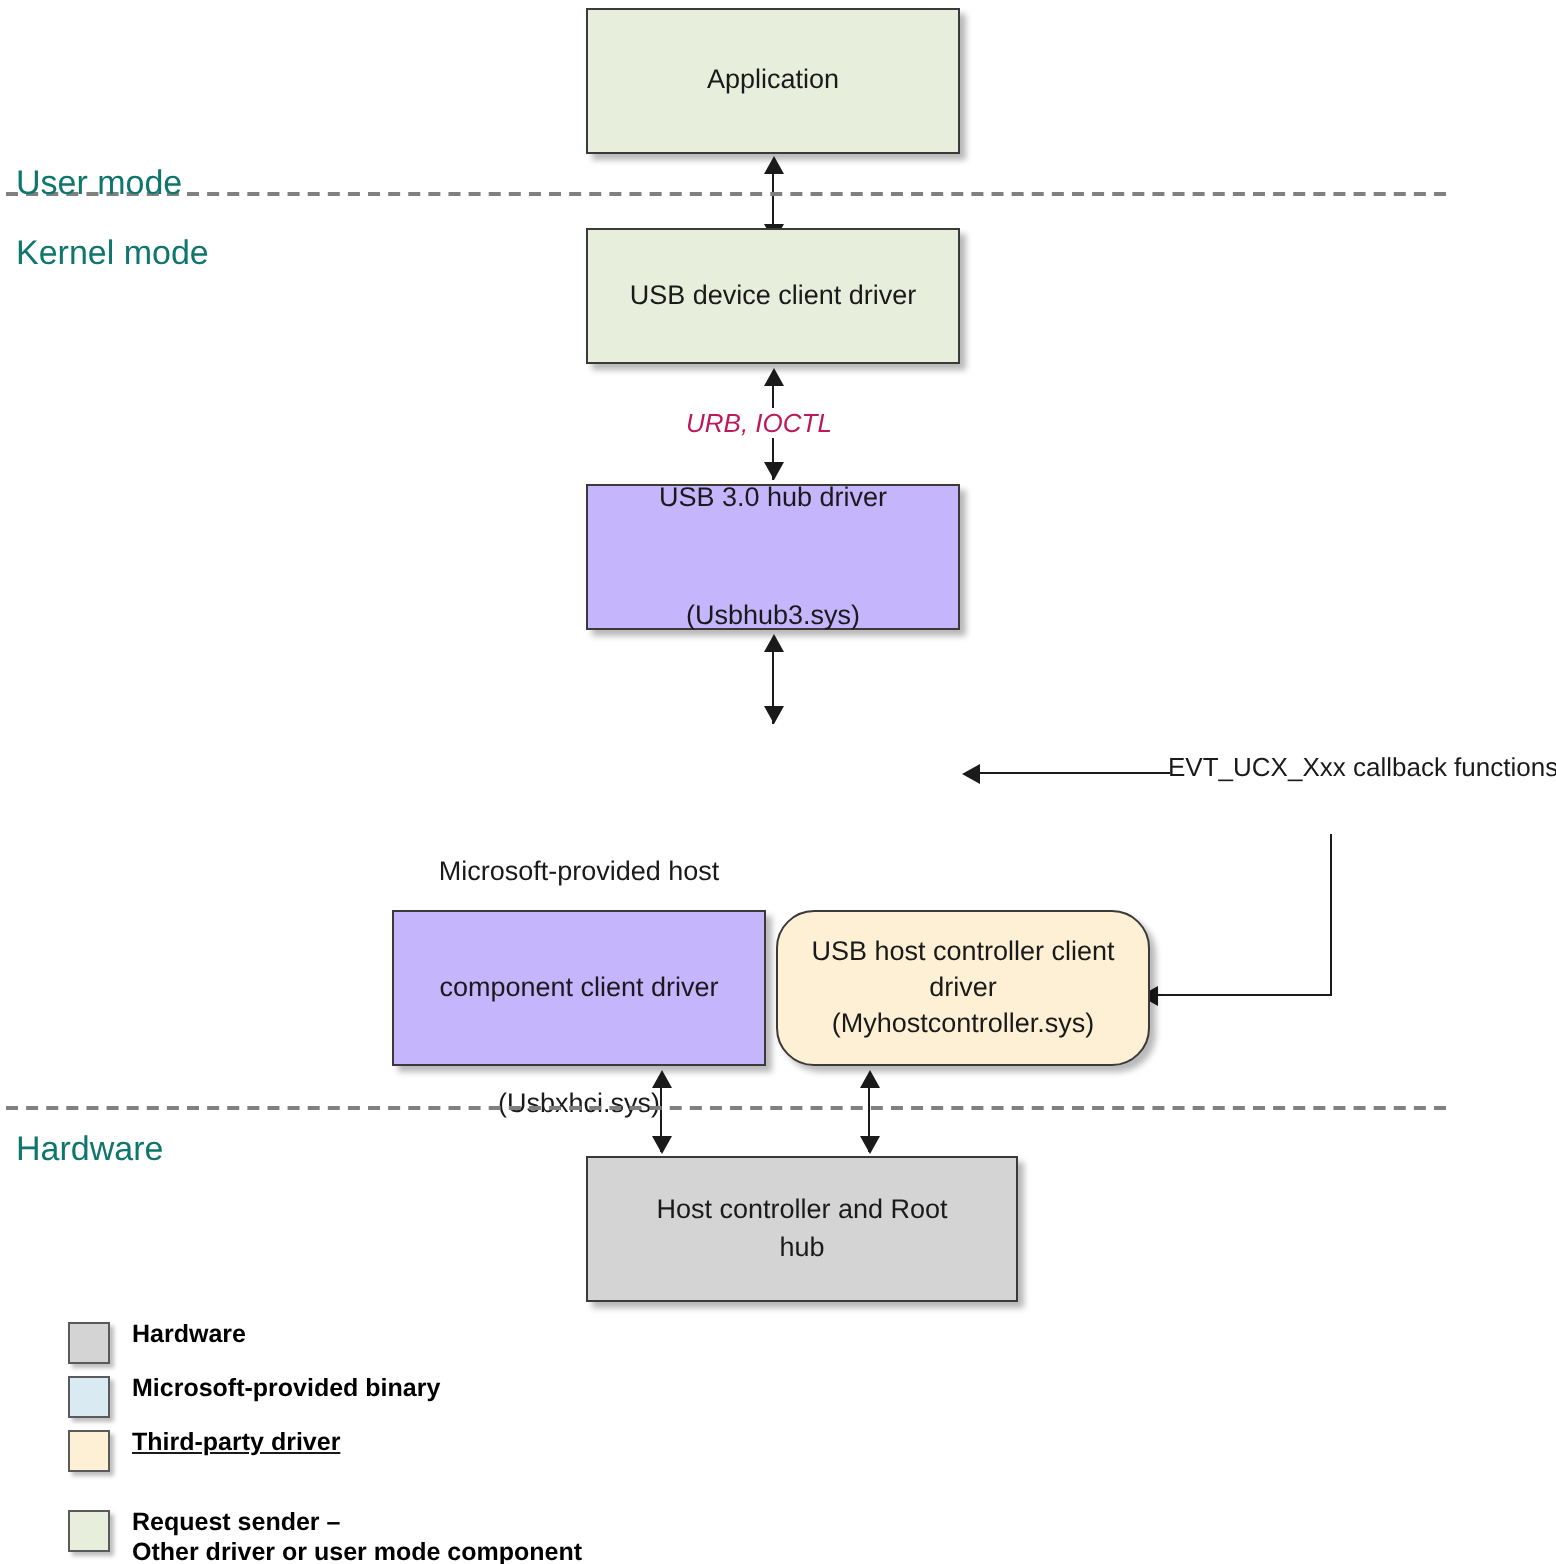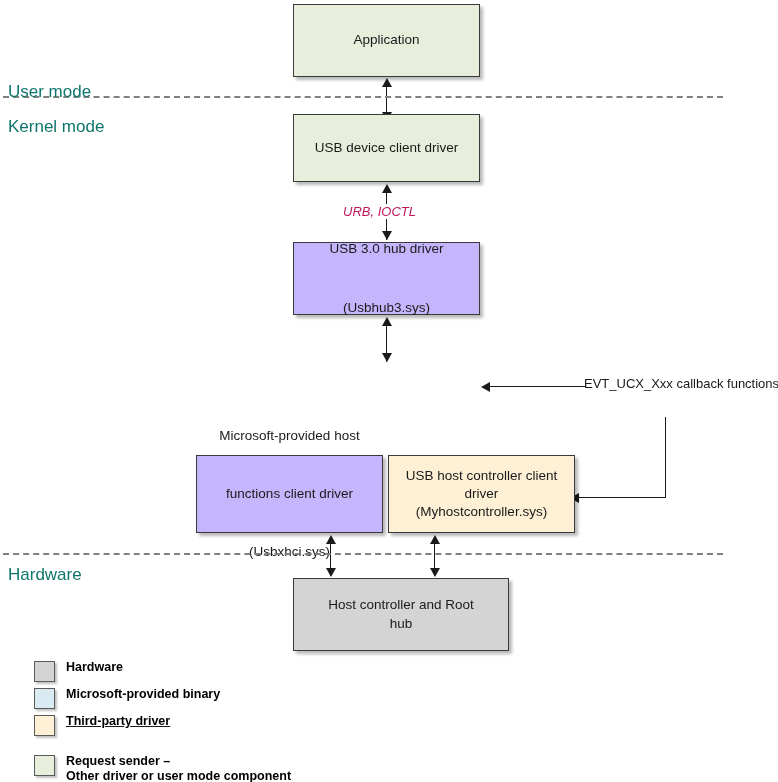"USB host controller client" .fill-yellow { border-radius: none -> 19px }
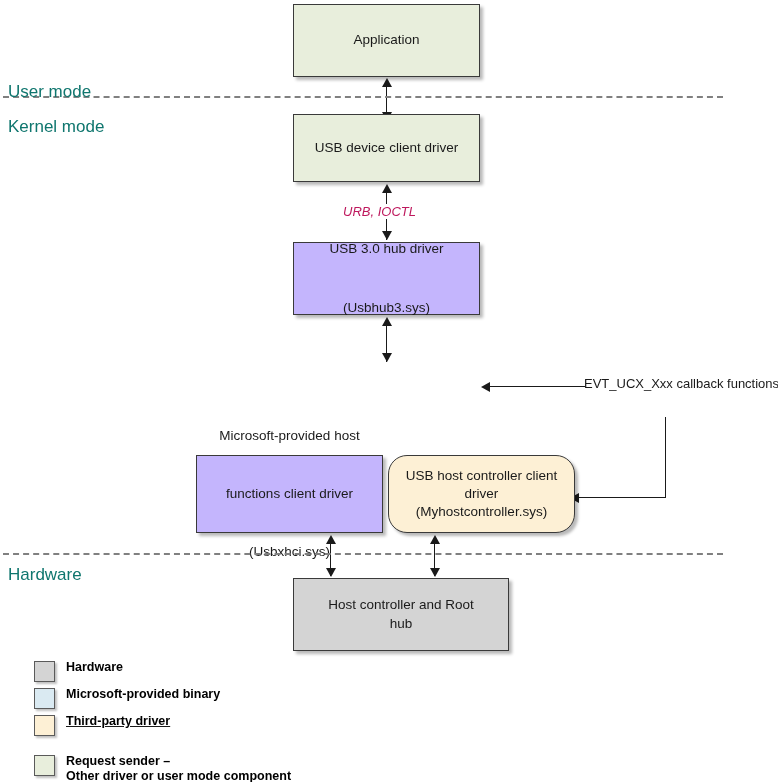"functions client driver" span { text: functions -> component }
